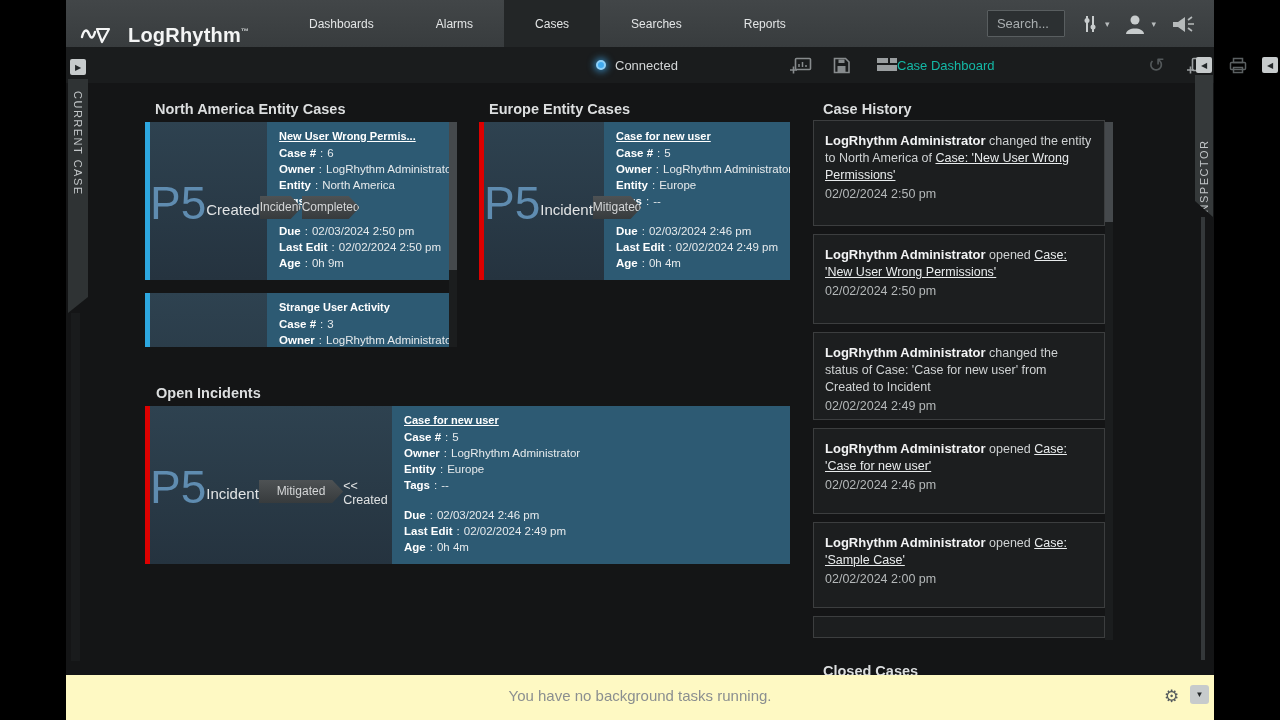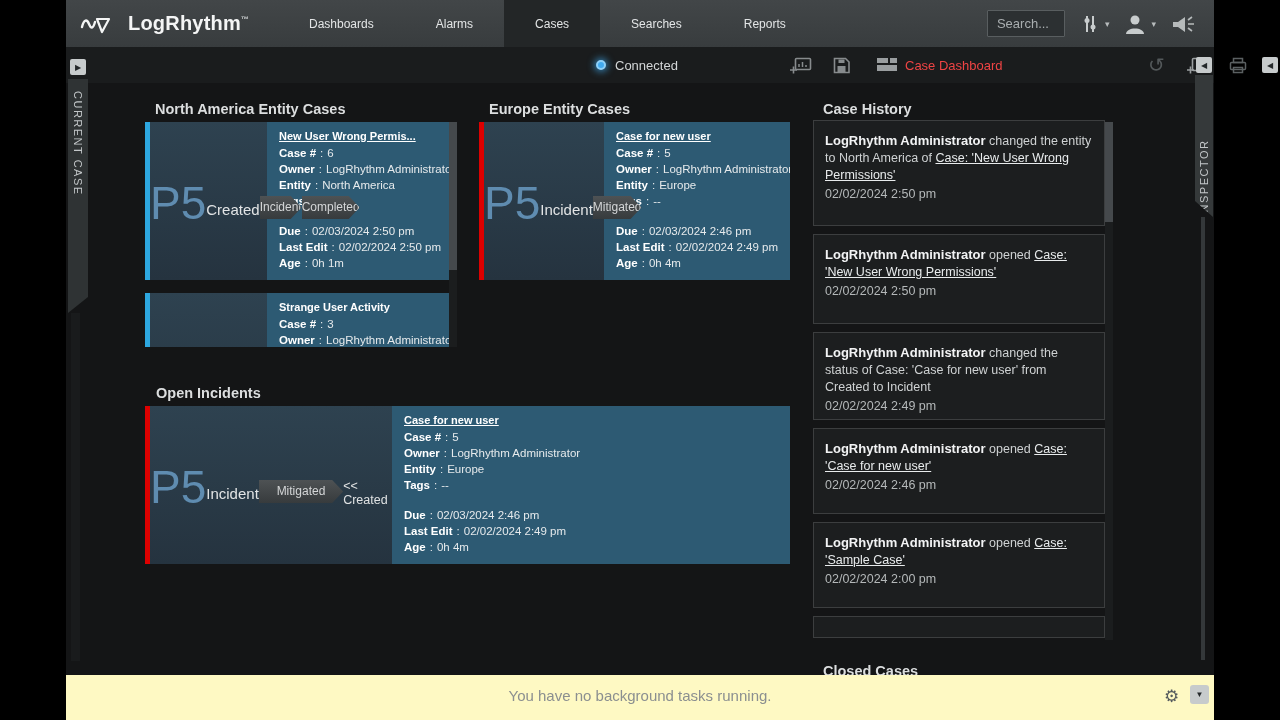"LogRhythm™" .logo-wrap { align-items: center -> flex-end }
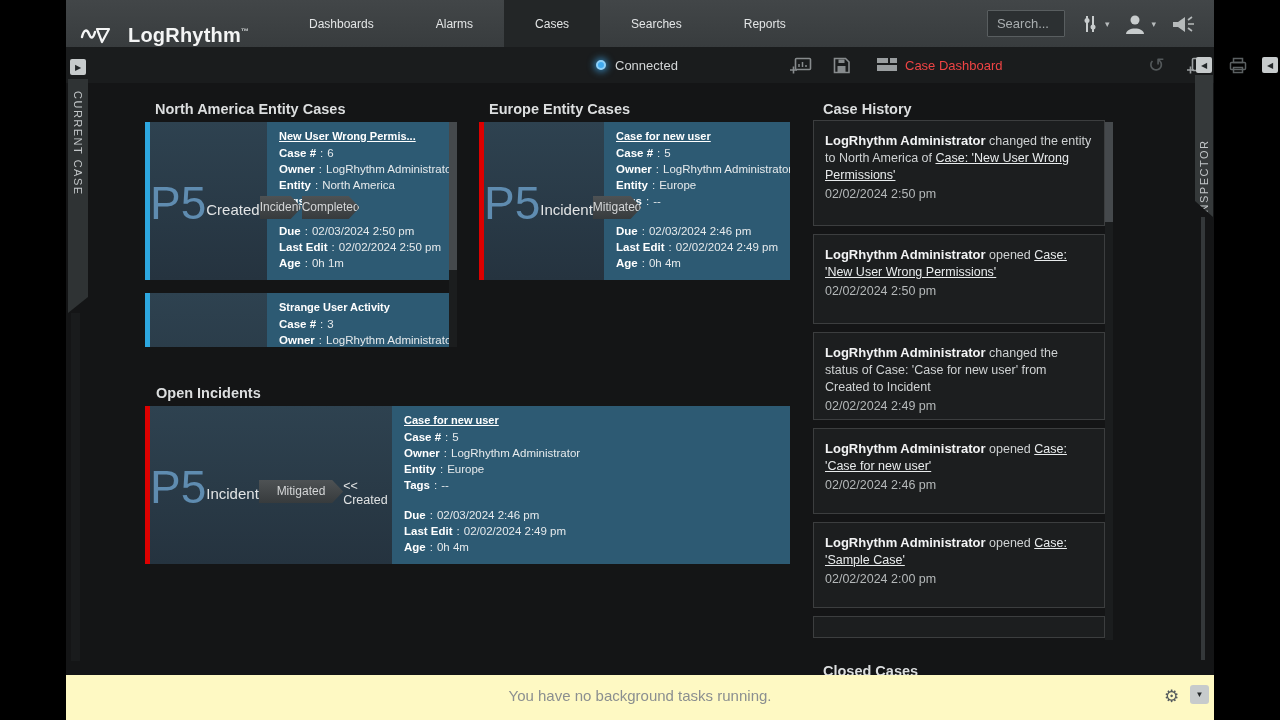"Case Dashboard" .dash-name { color: #ef4444 -> #14b8a6; margin-left: 8px -> none }
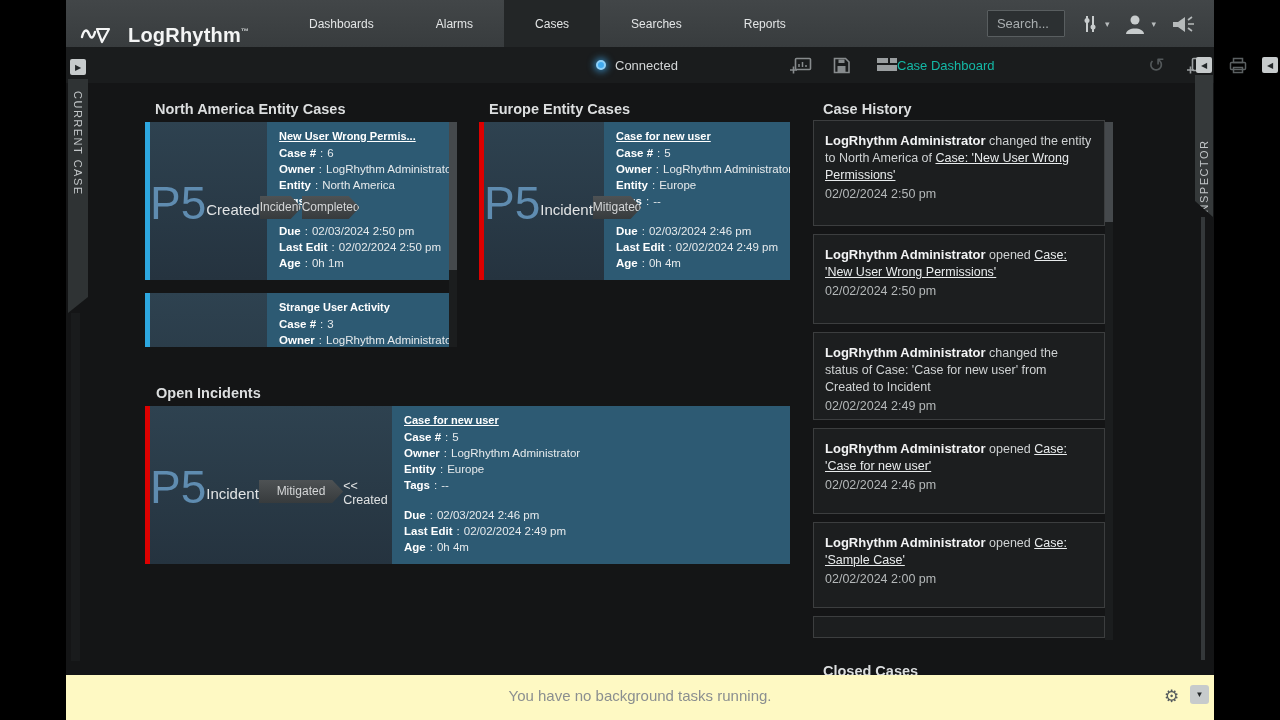"0h 1m" span { text: 1m -> 9m }
